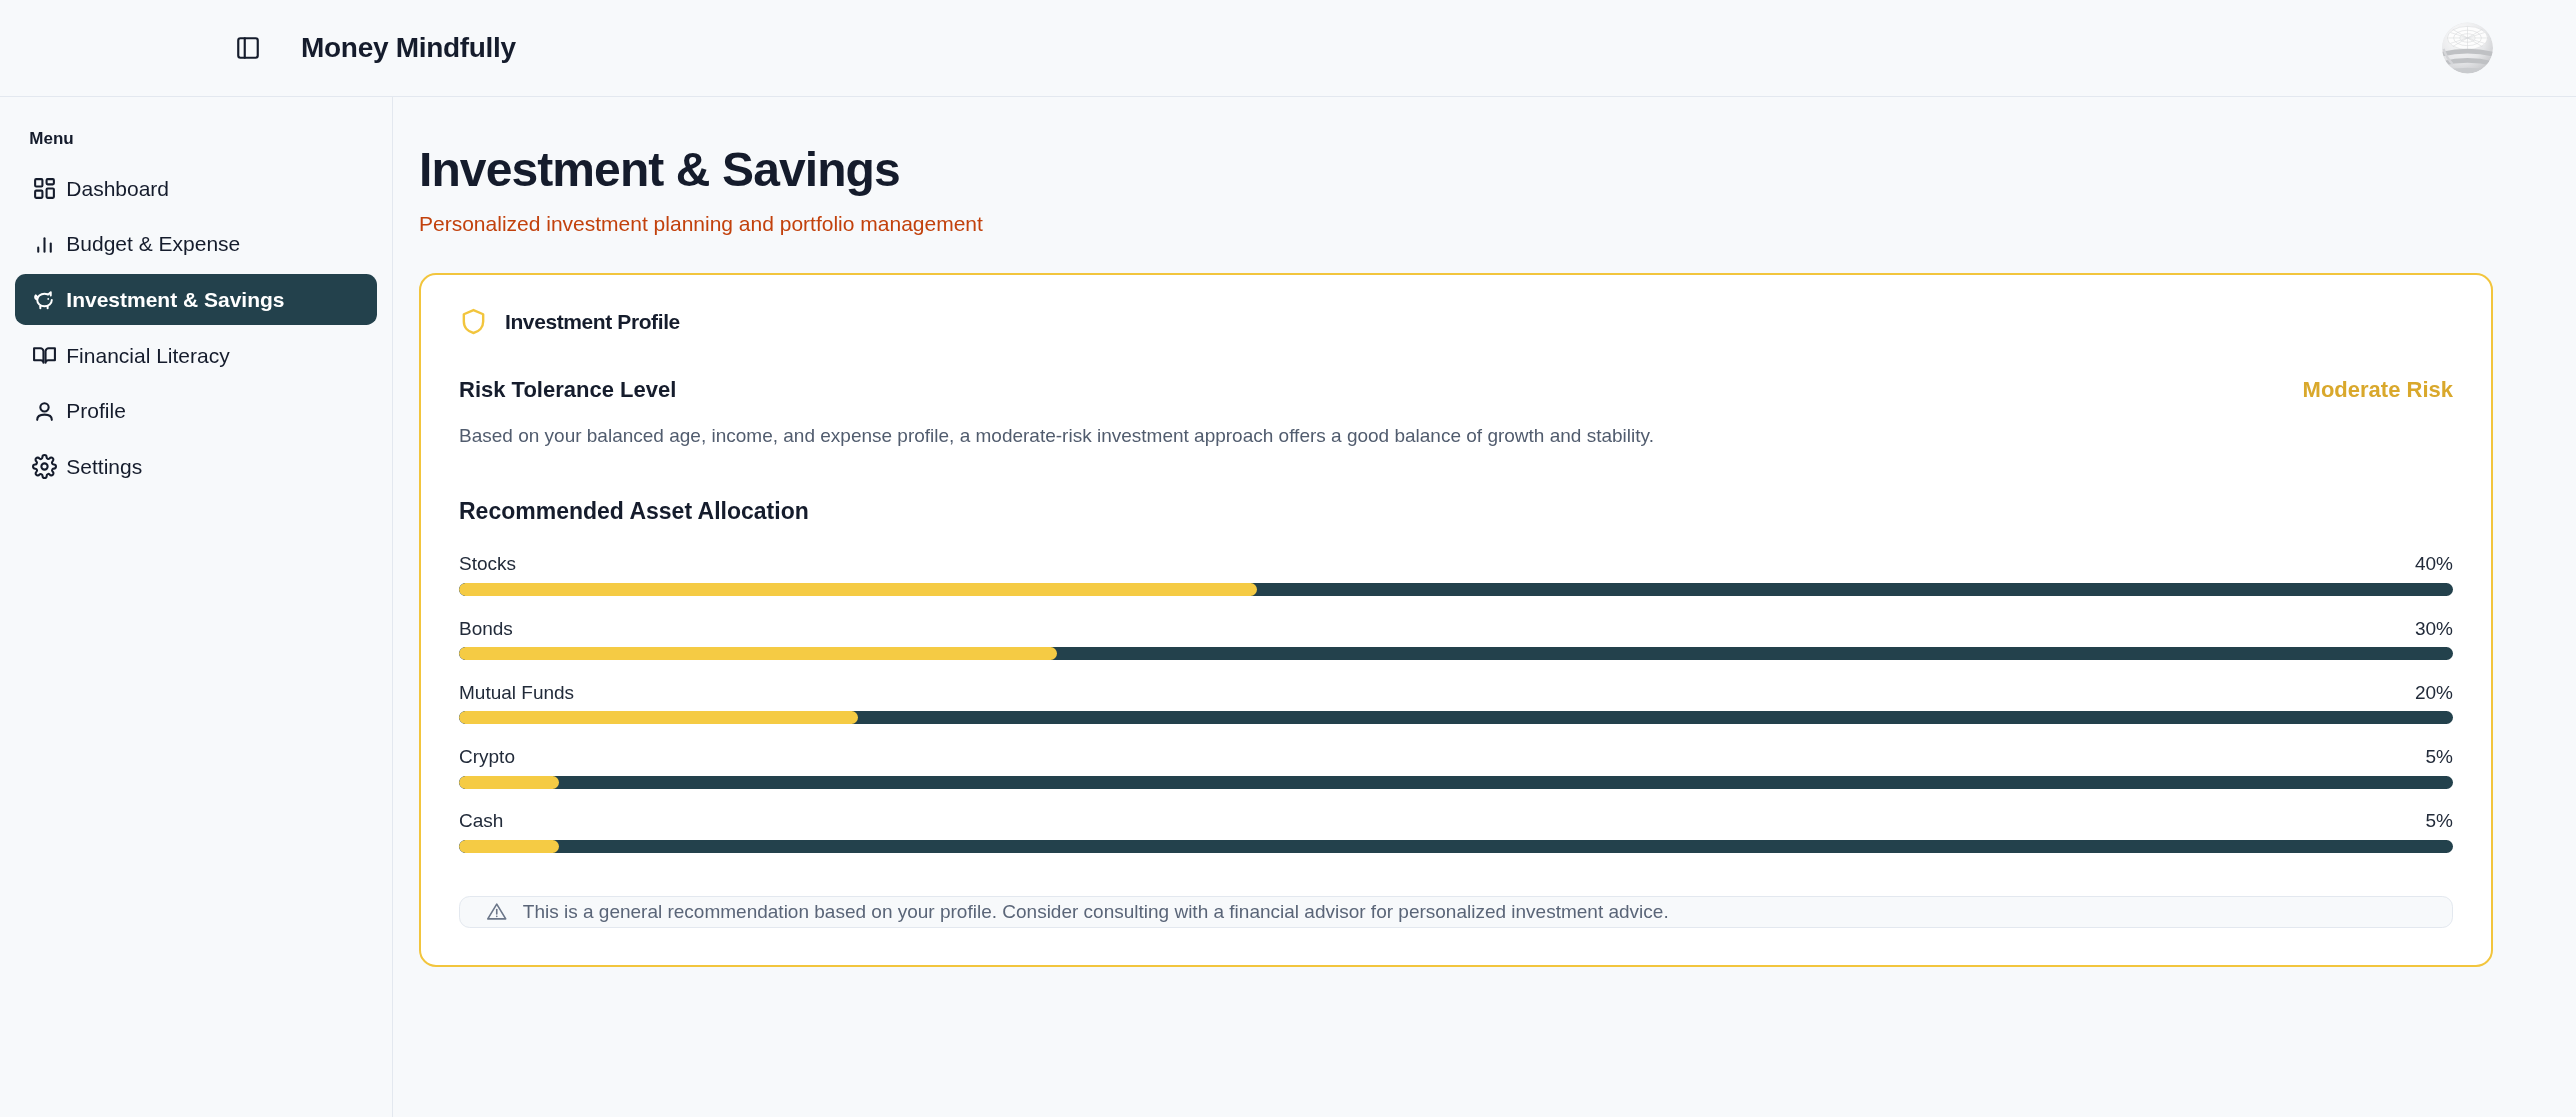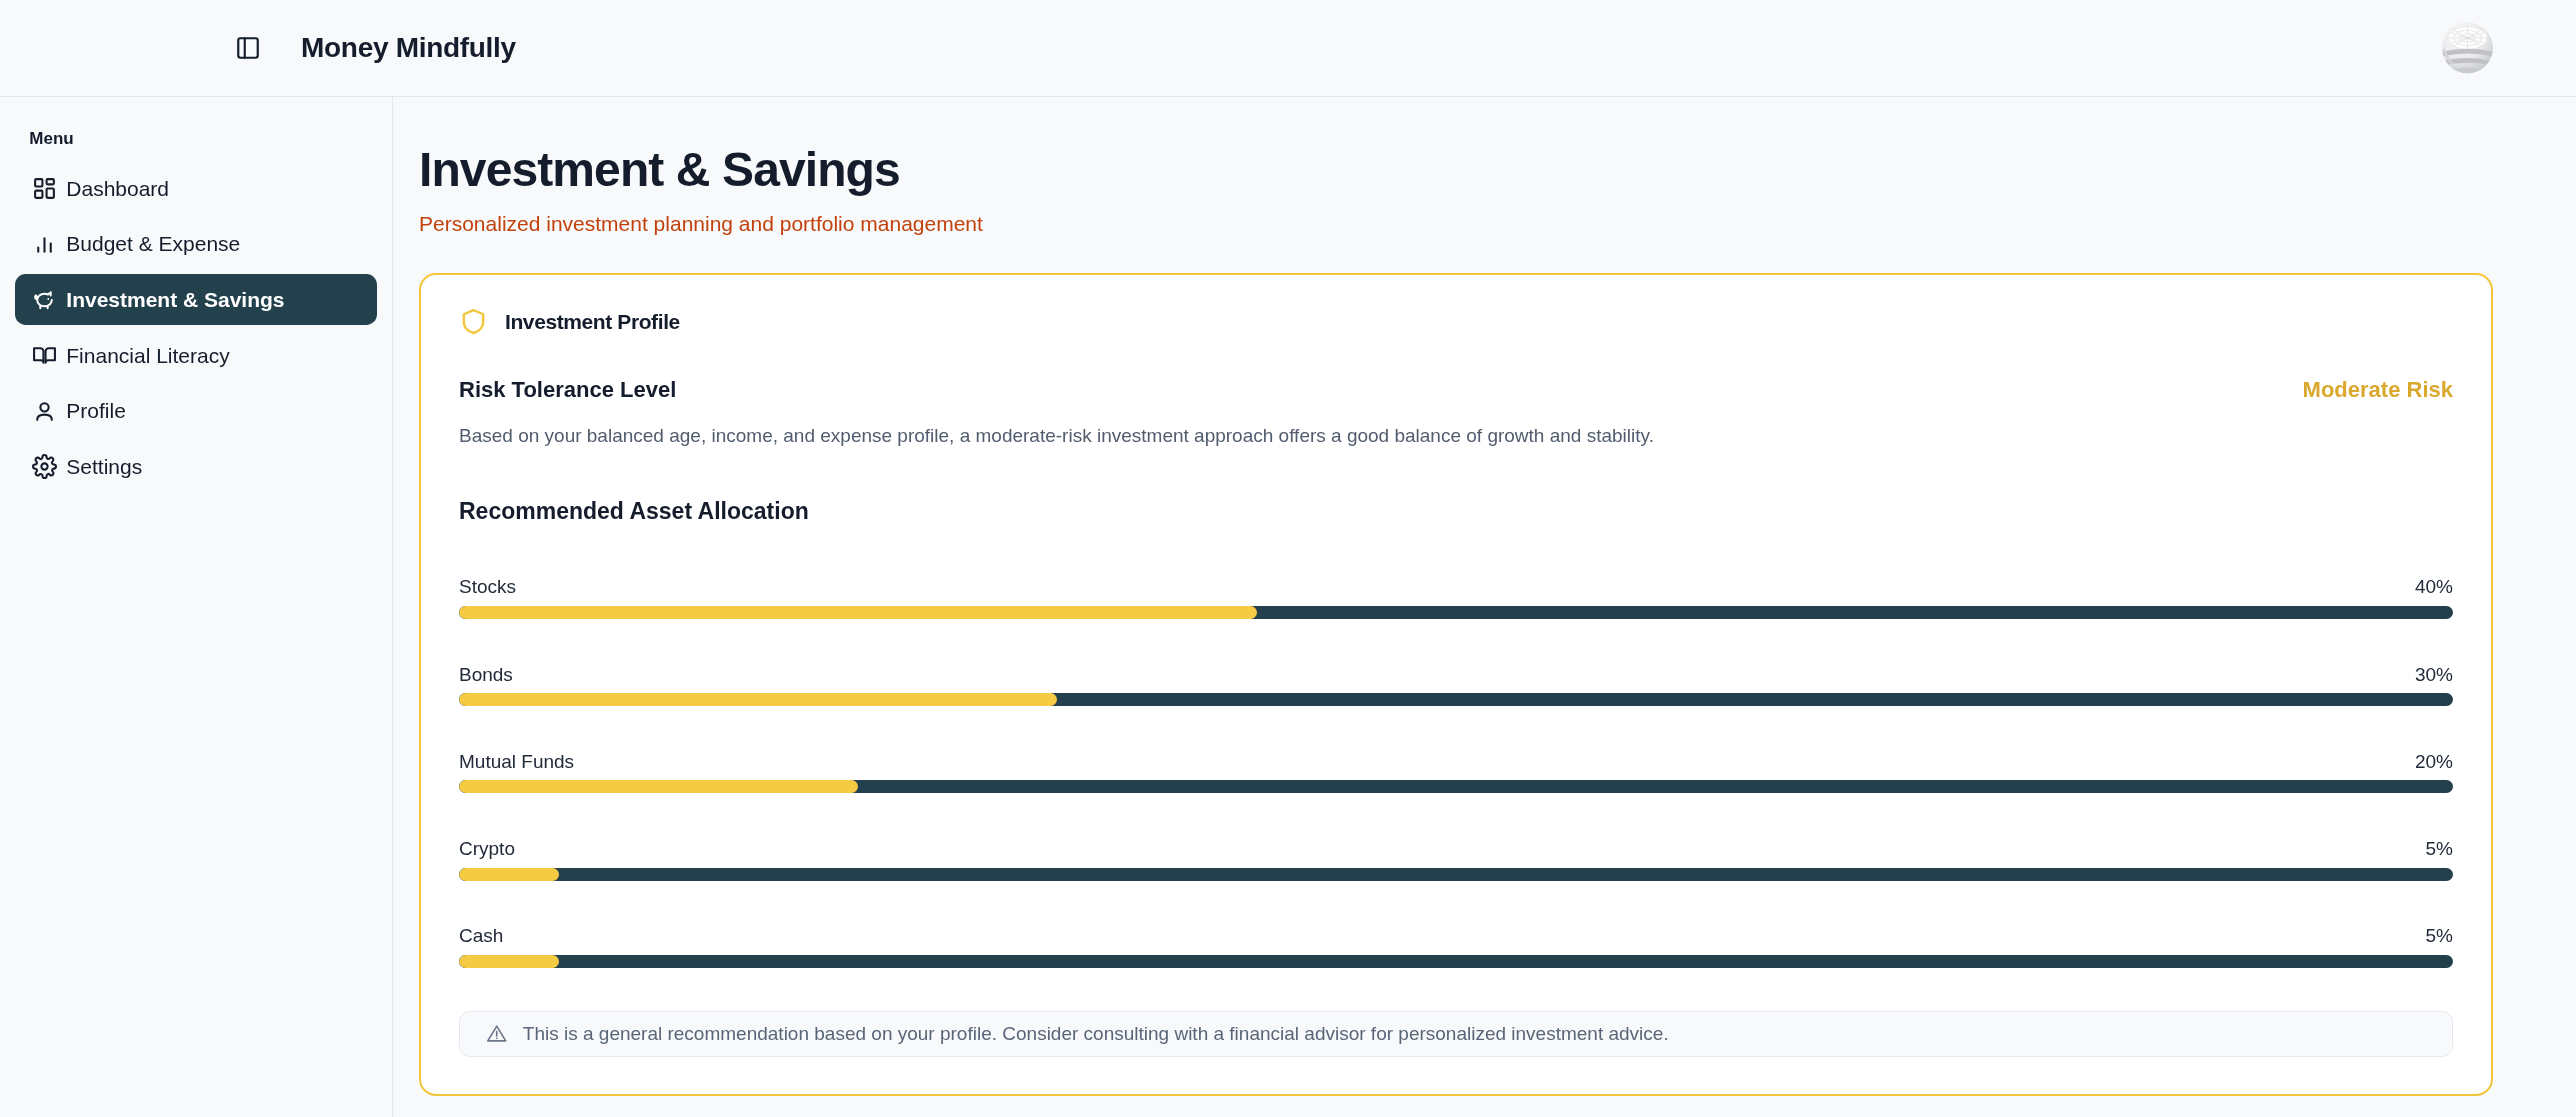"Stocks" .alloc-name { margin-top: 23px -> none }
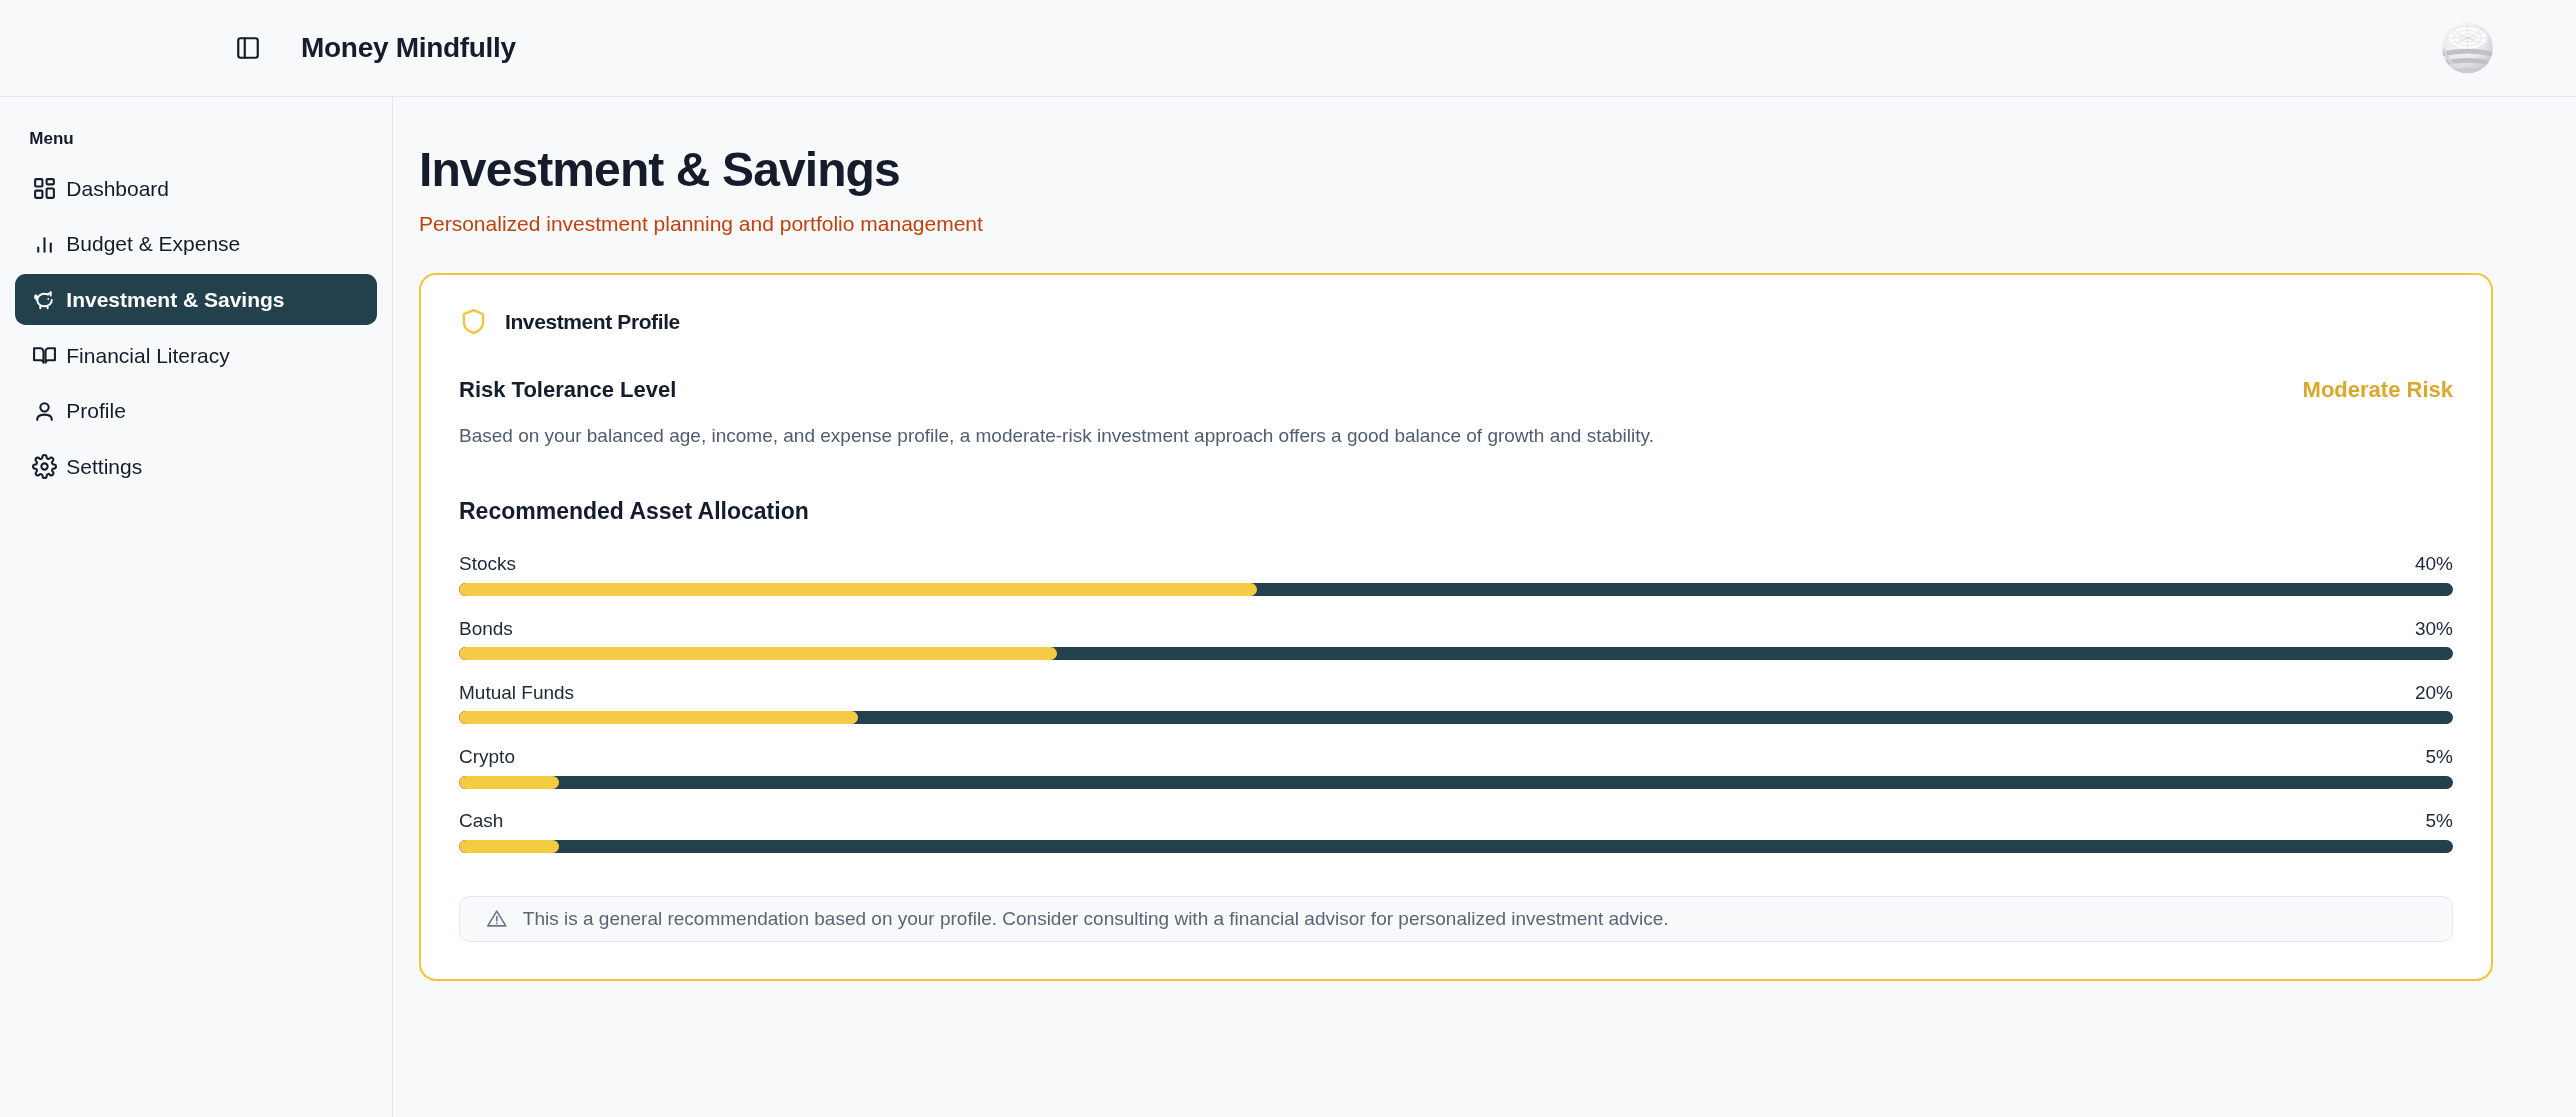"This is a general recommendation" .note { padding: 11px 26px -> 4px 26px }
